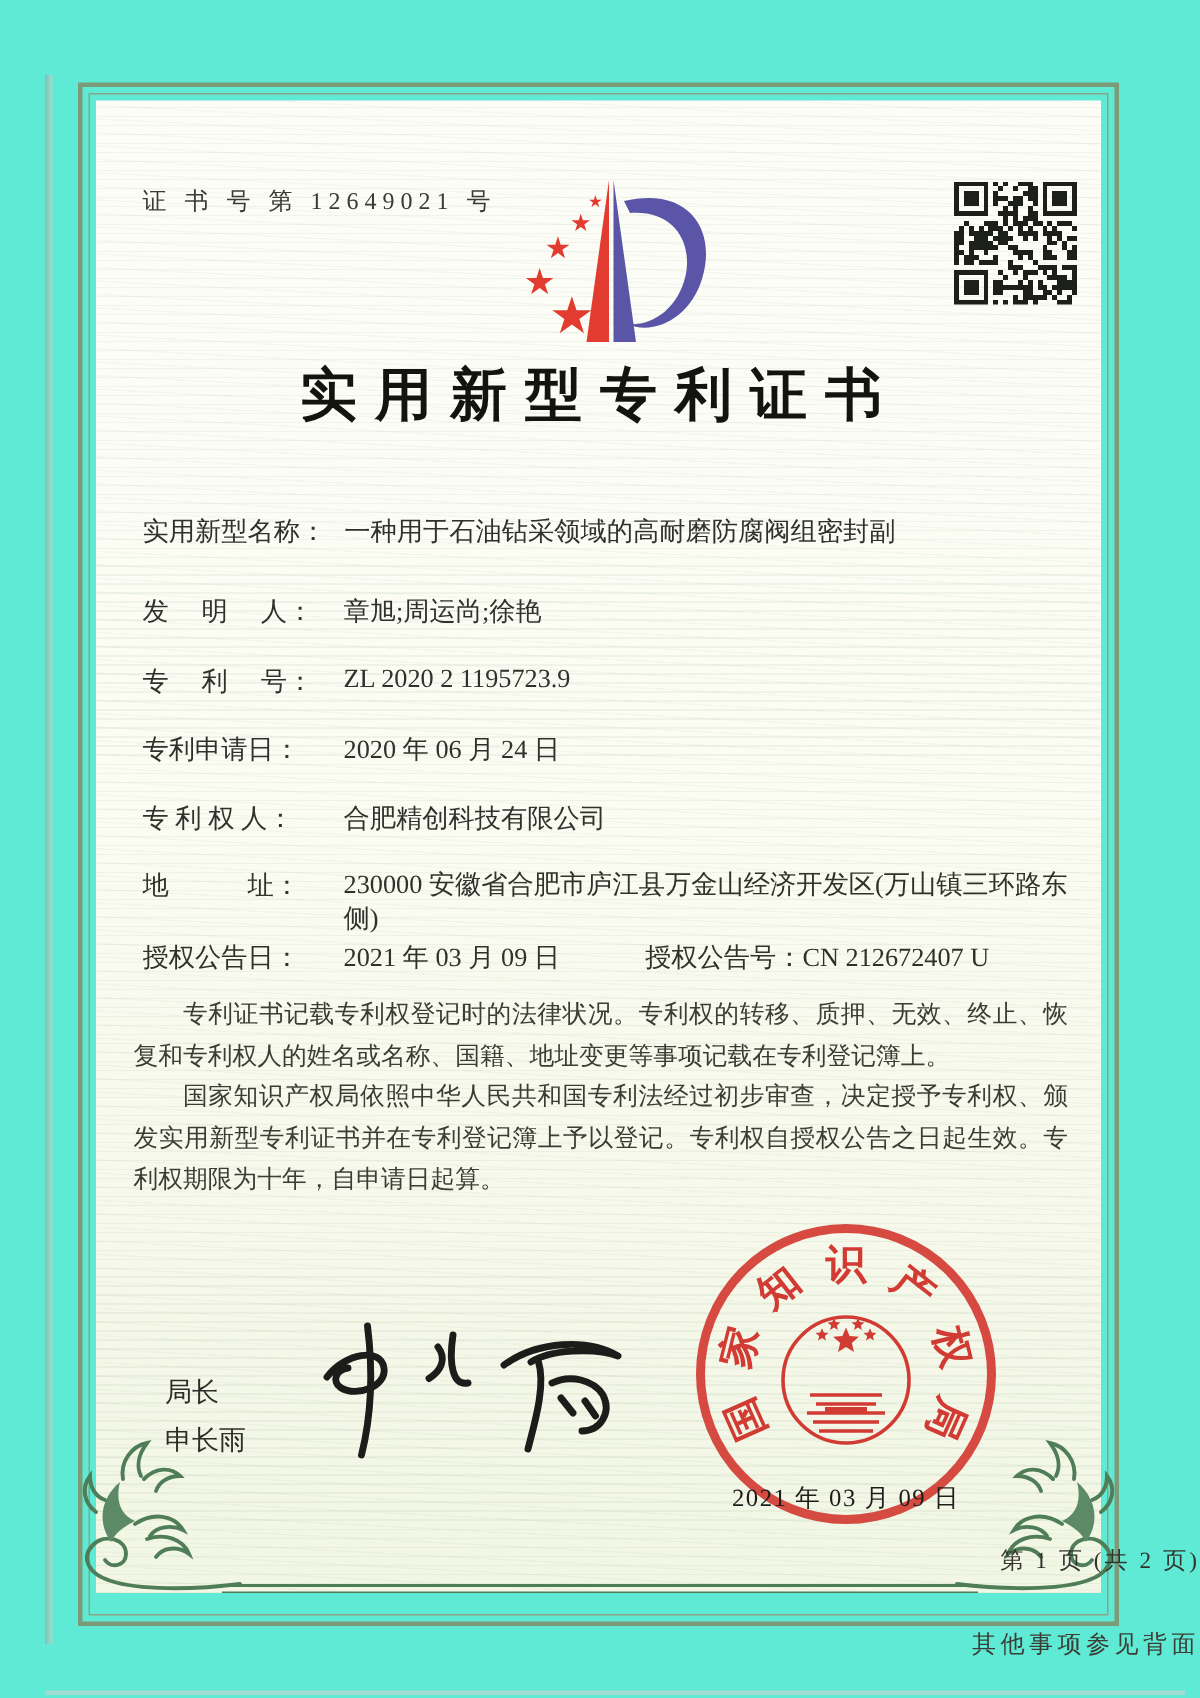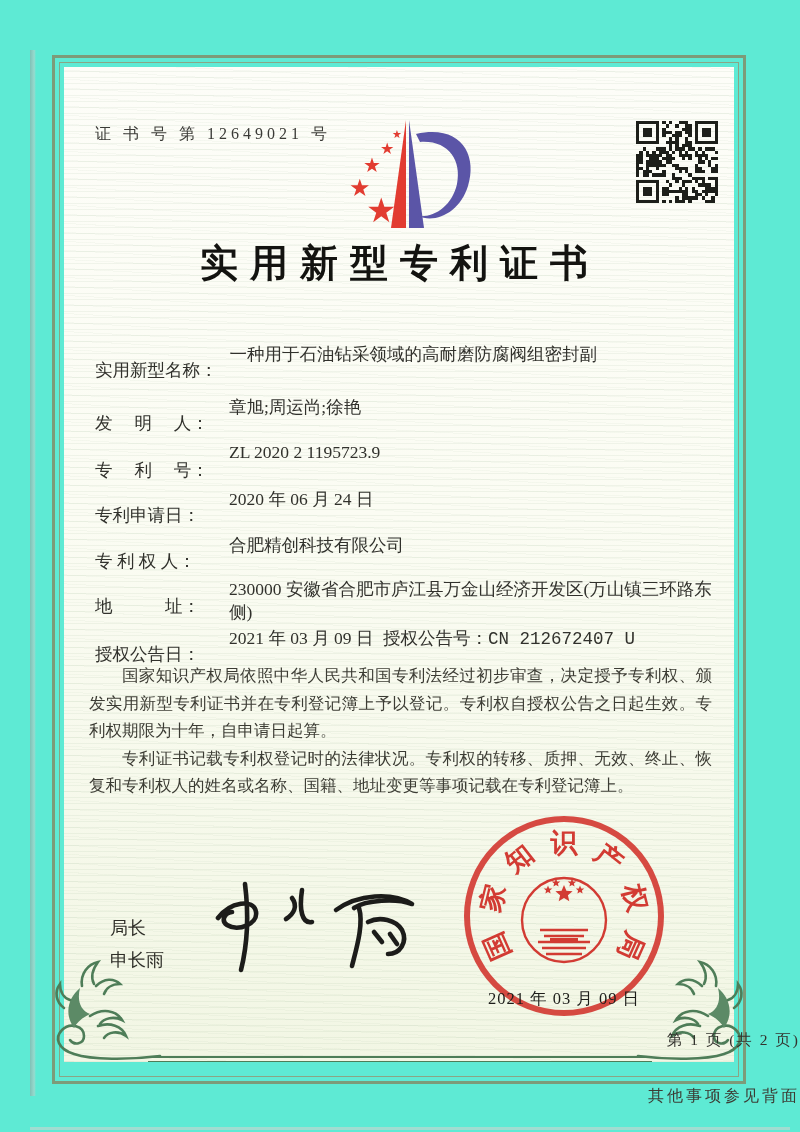"实用新型名称：" .field .lab { margin-top: 16px -> none }
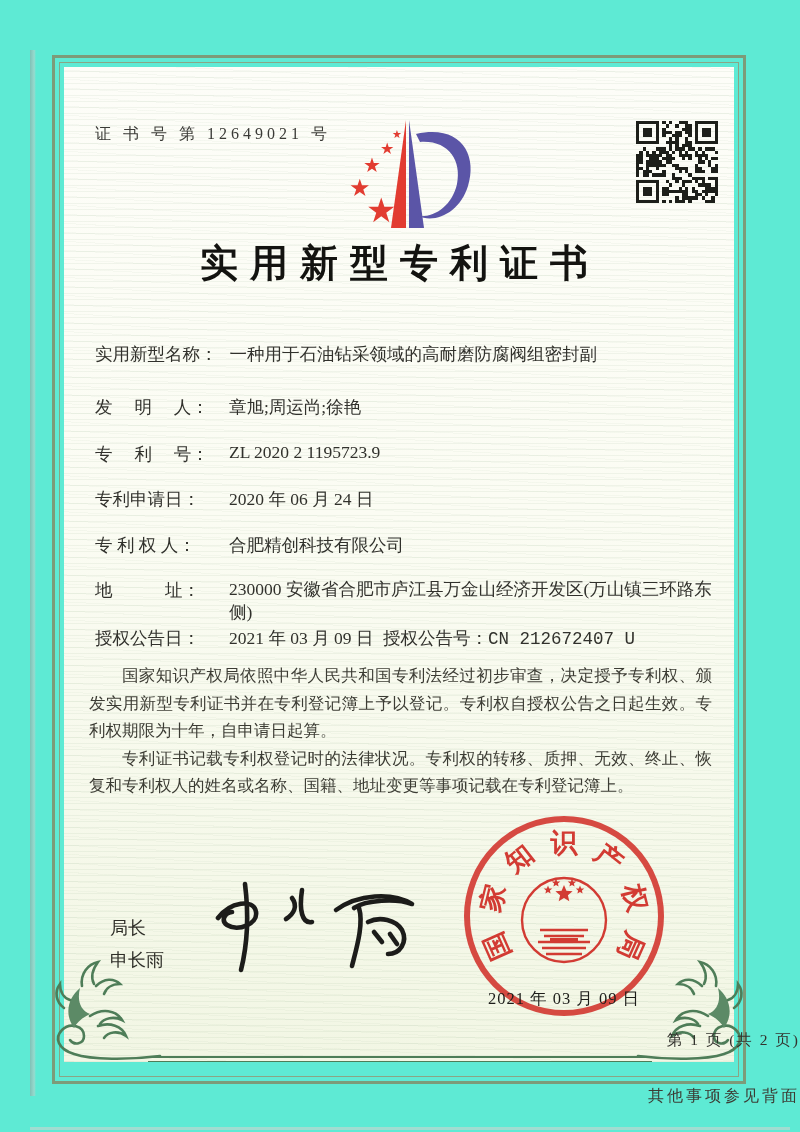"授权公告号：CN 212672407 U" .grant-no { font-family: Liberation Mono, monospace -> none; left: 383px -> 430px }
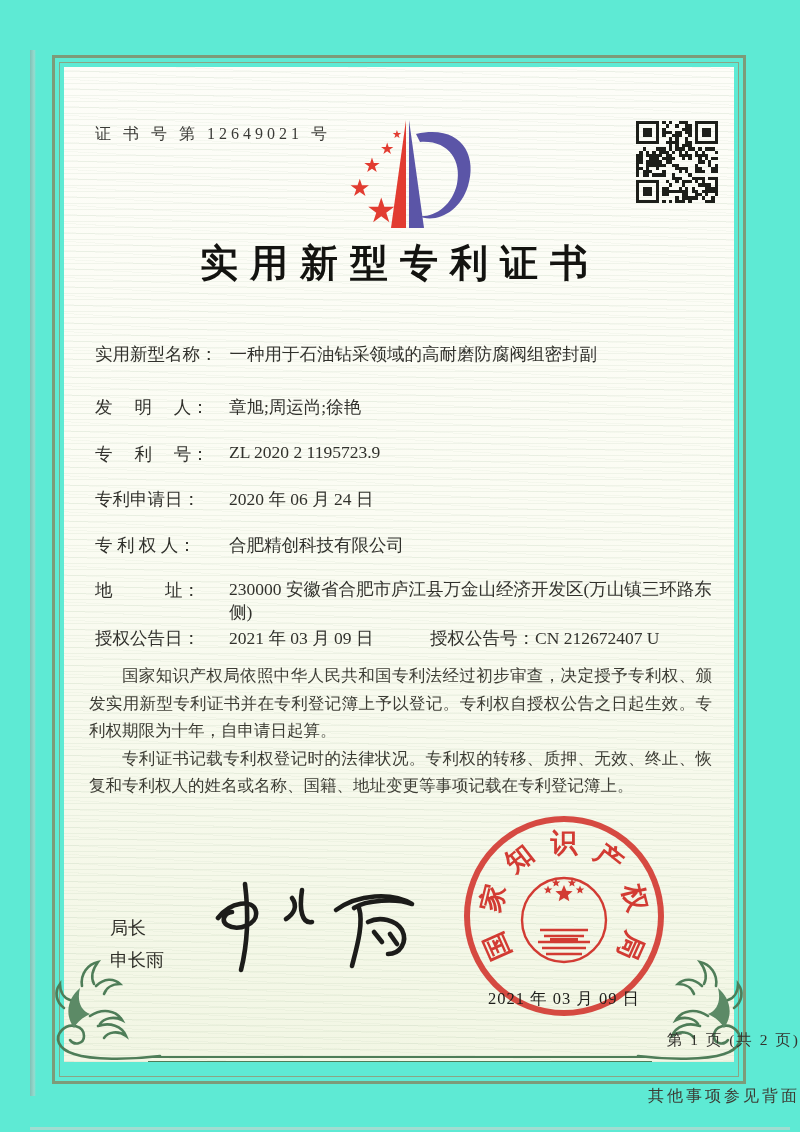"国家知识产权局依照中华人民共和国专利法经过初步审查，决定授予专利权、颁发实用新型" p { order: before "专利证书记载专利权登记时的法律状况。专利权的转移、质押、无效、终止、恢复和专利权" -> after "专利证书记载专利权登记时的法律状况。专利权的转移、质押、无效、终止、恢复和专利权" }
